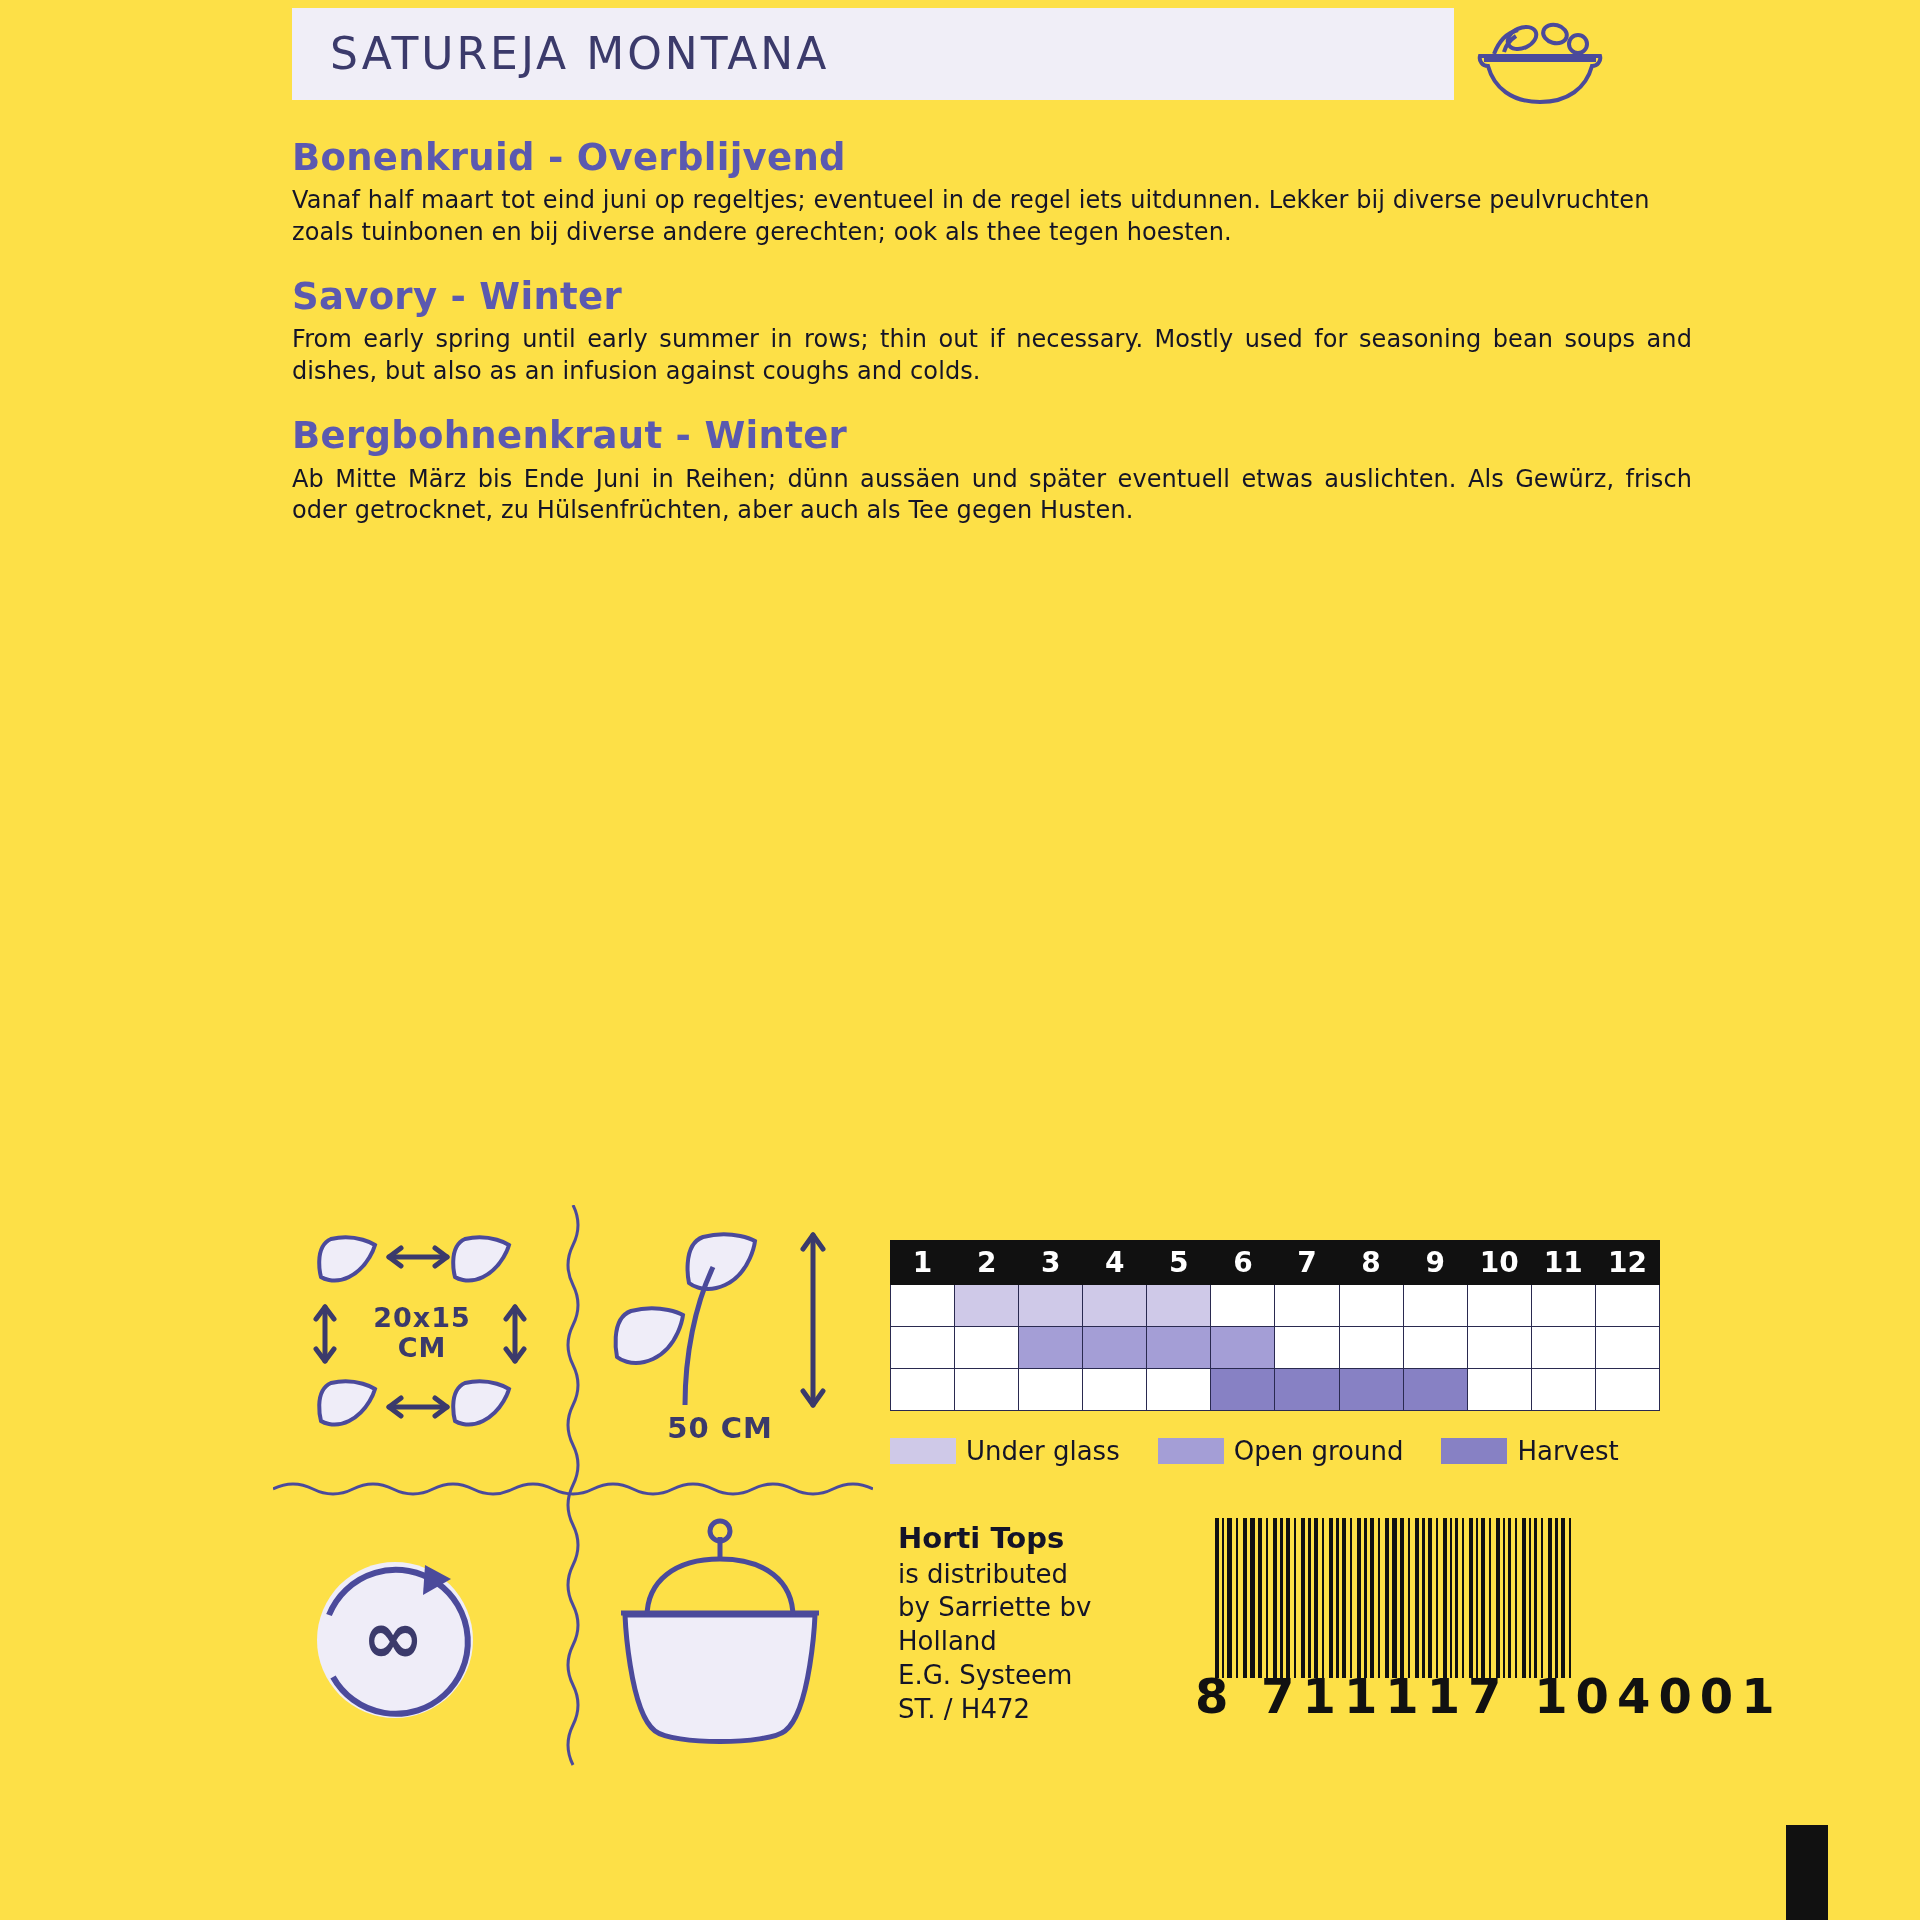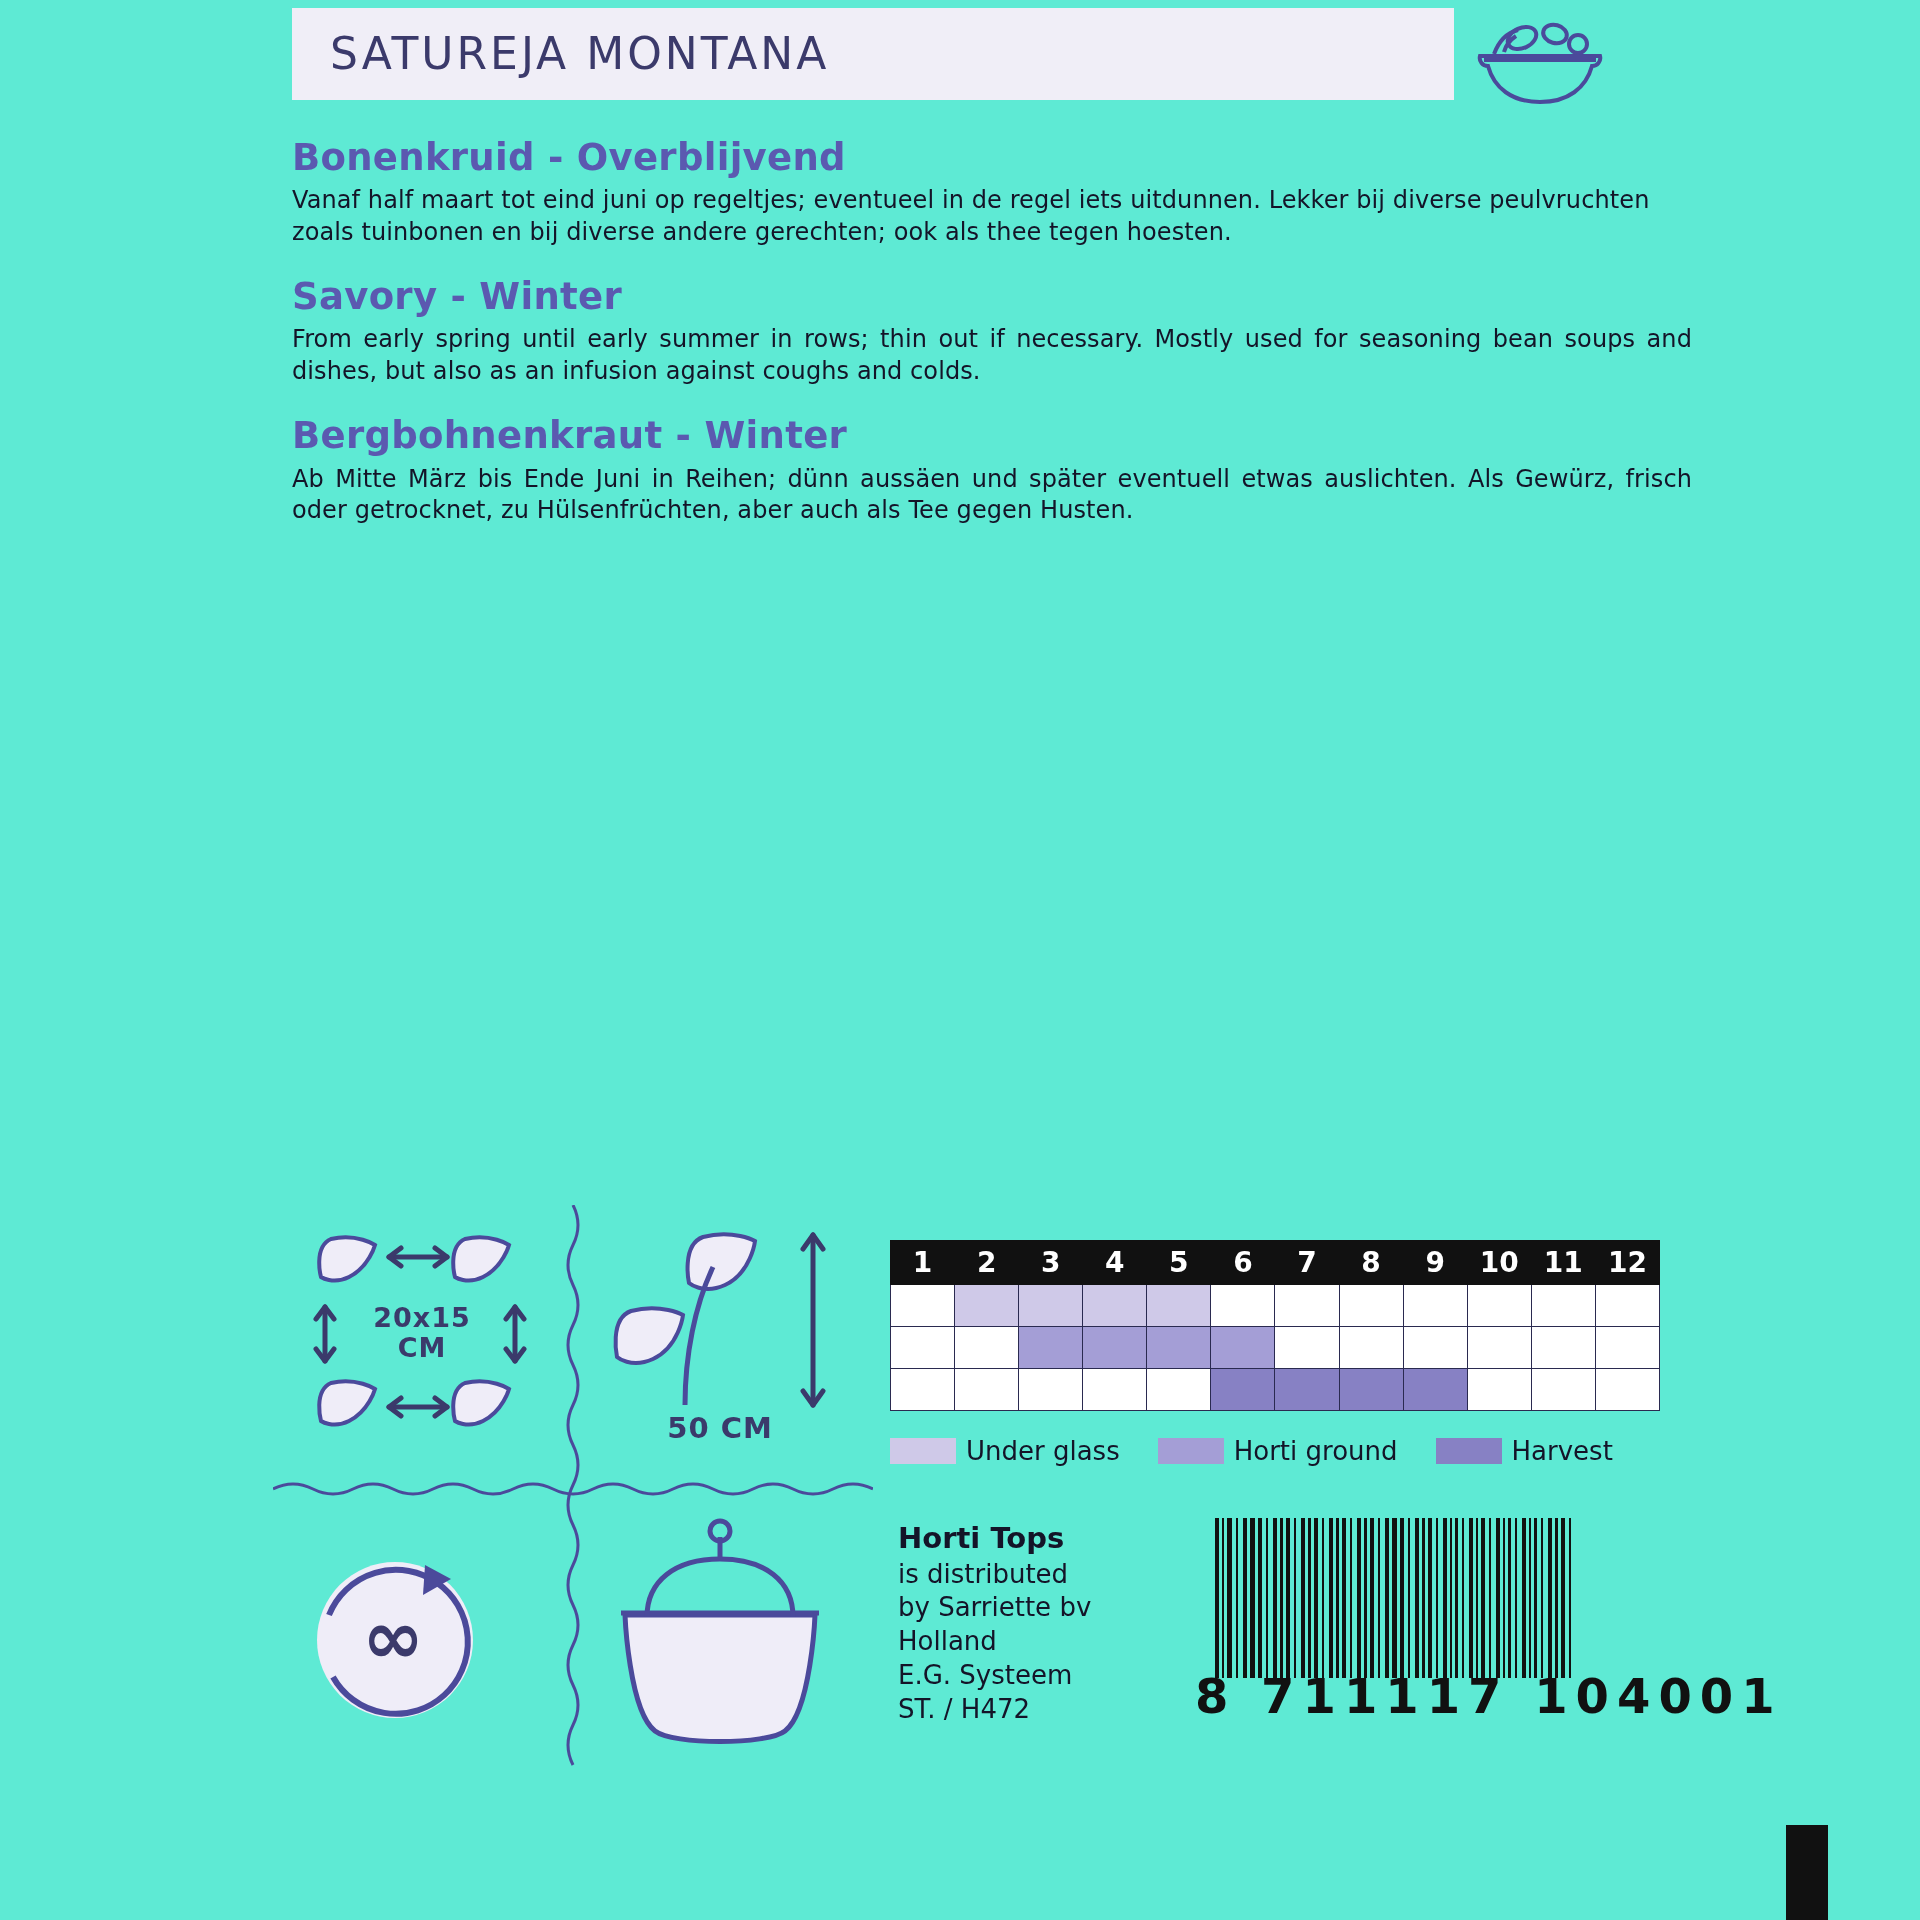"SATUREJA MONTANA" .page { background: #5eead4 -> #fde047 }
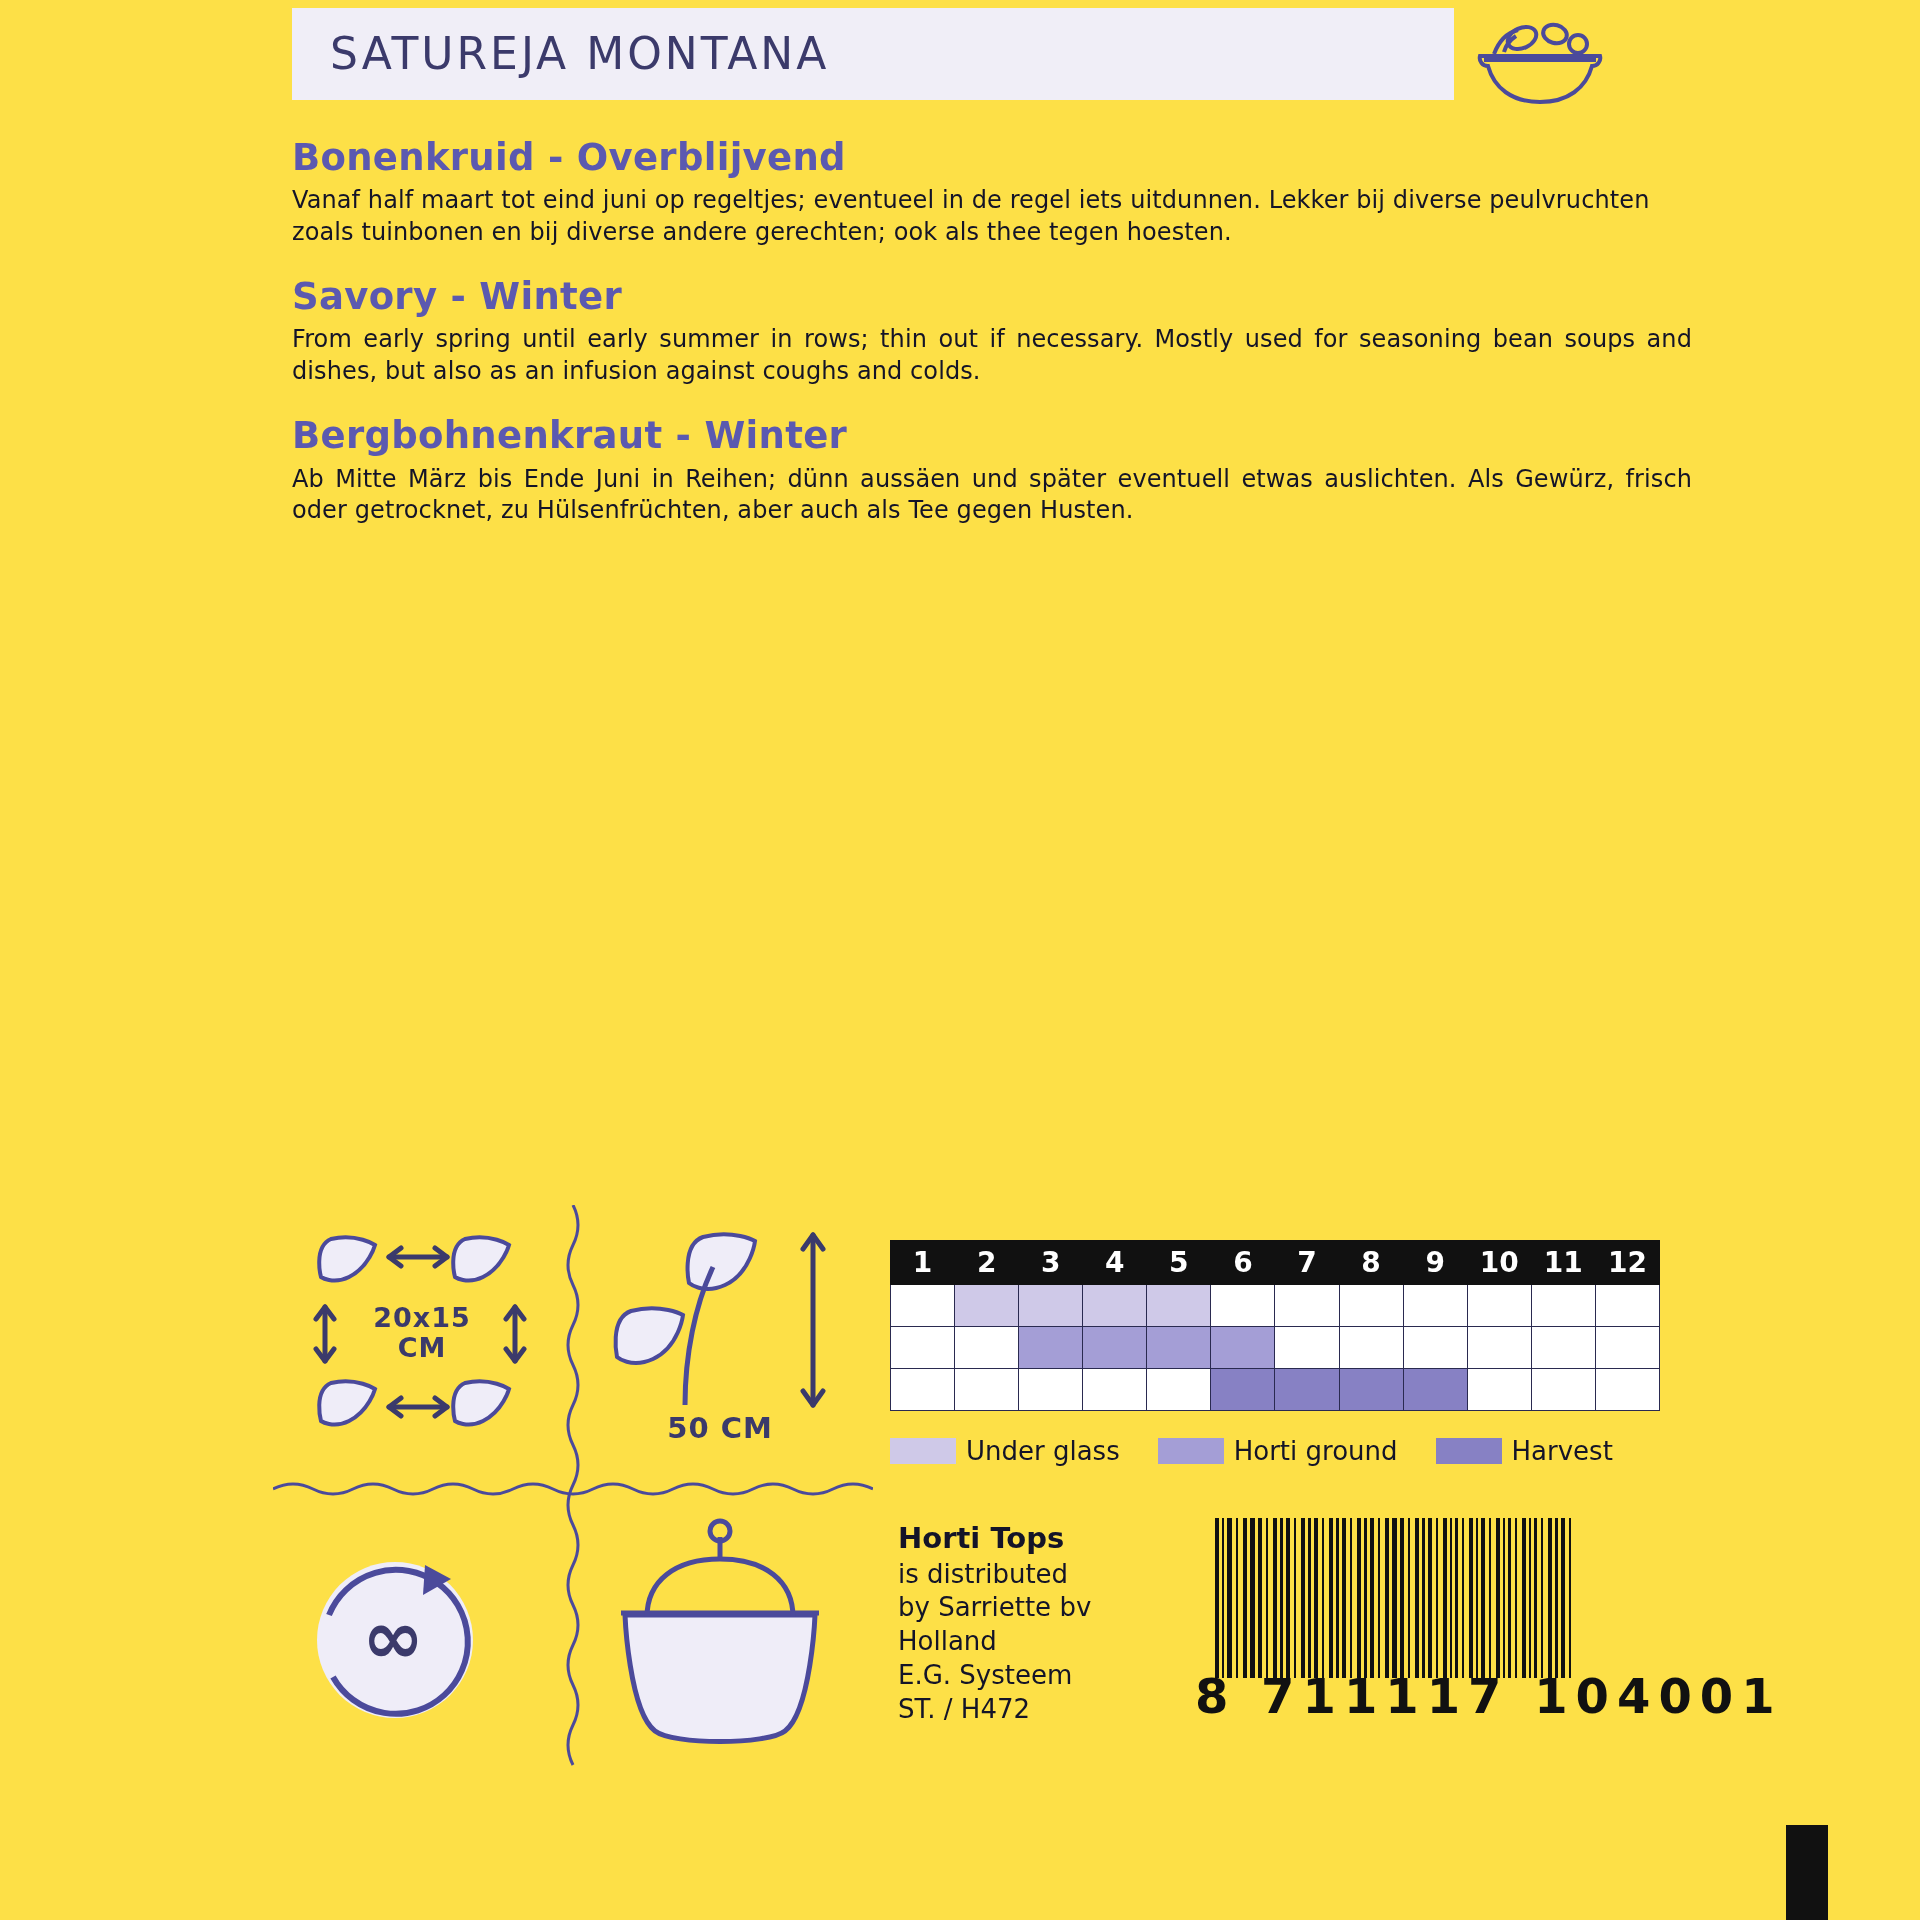"Horti ground" span.lbl { text: Horti -> Open }
